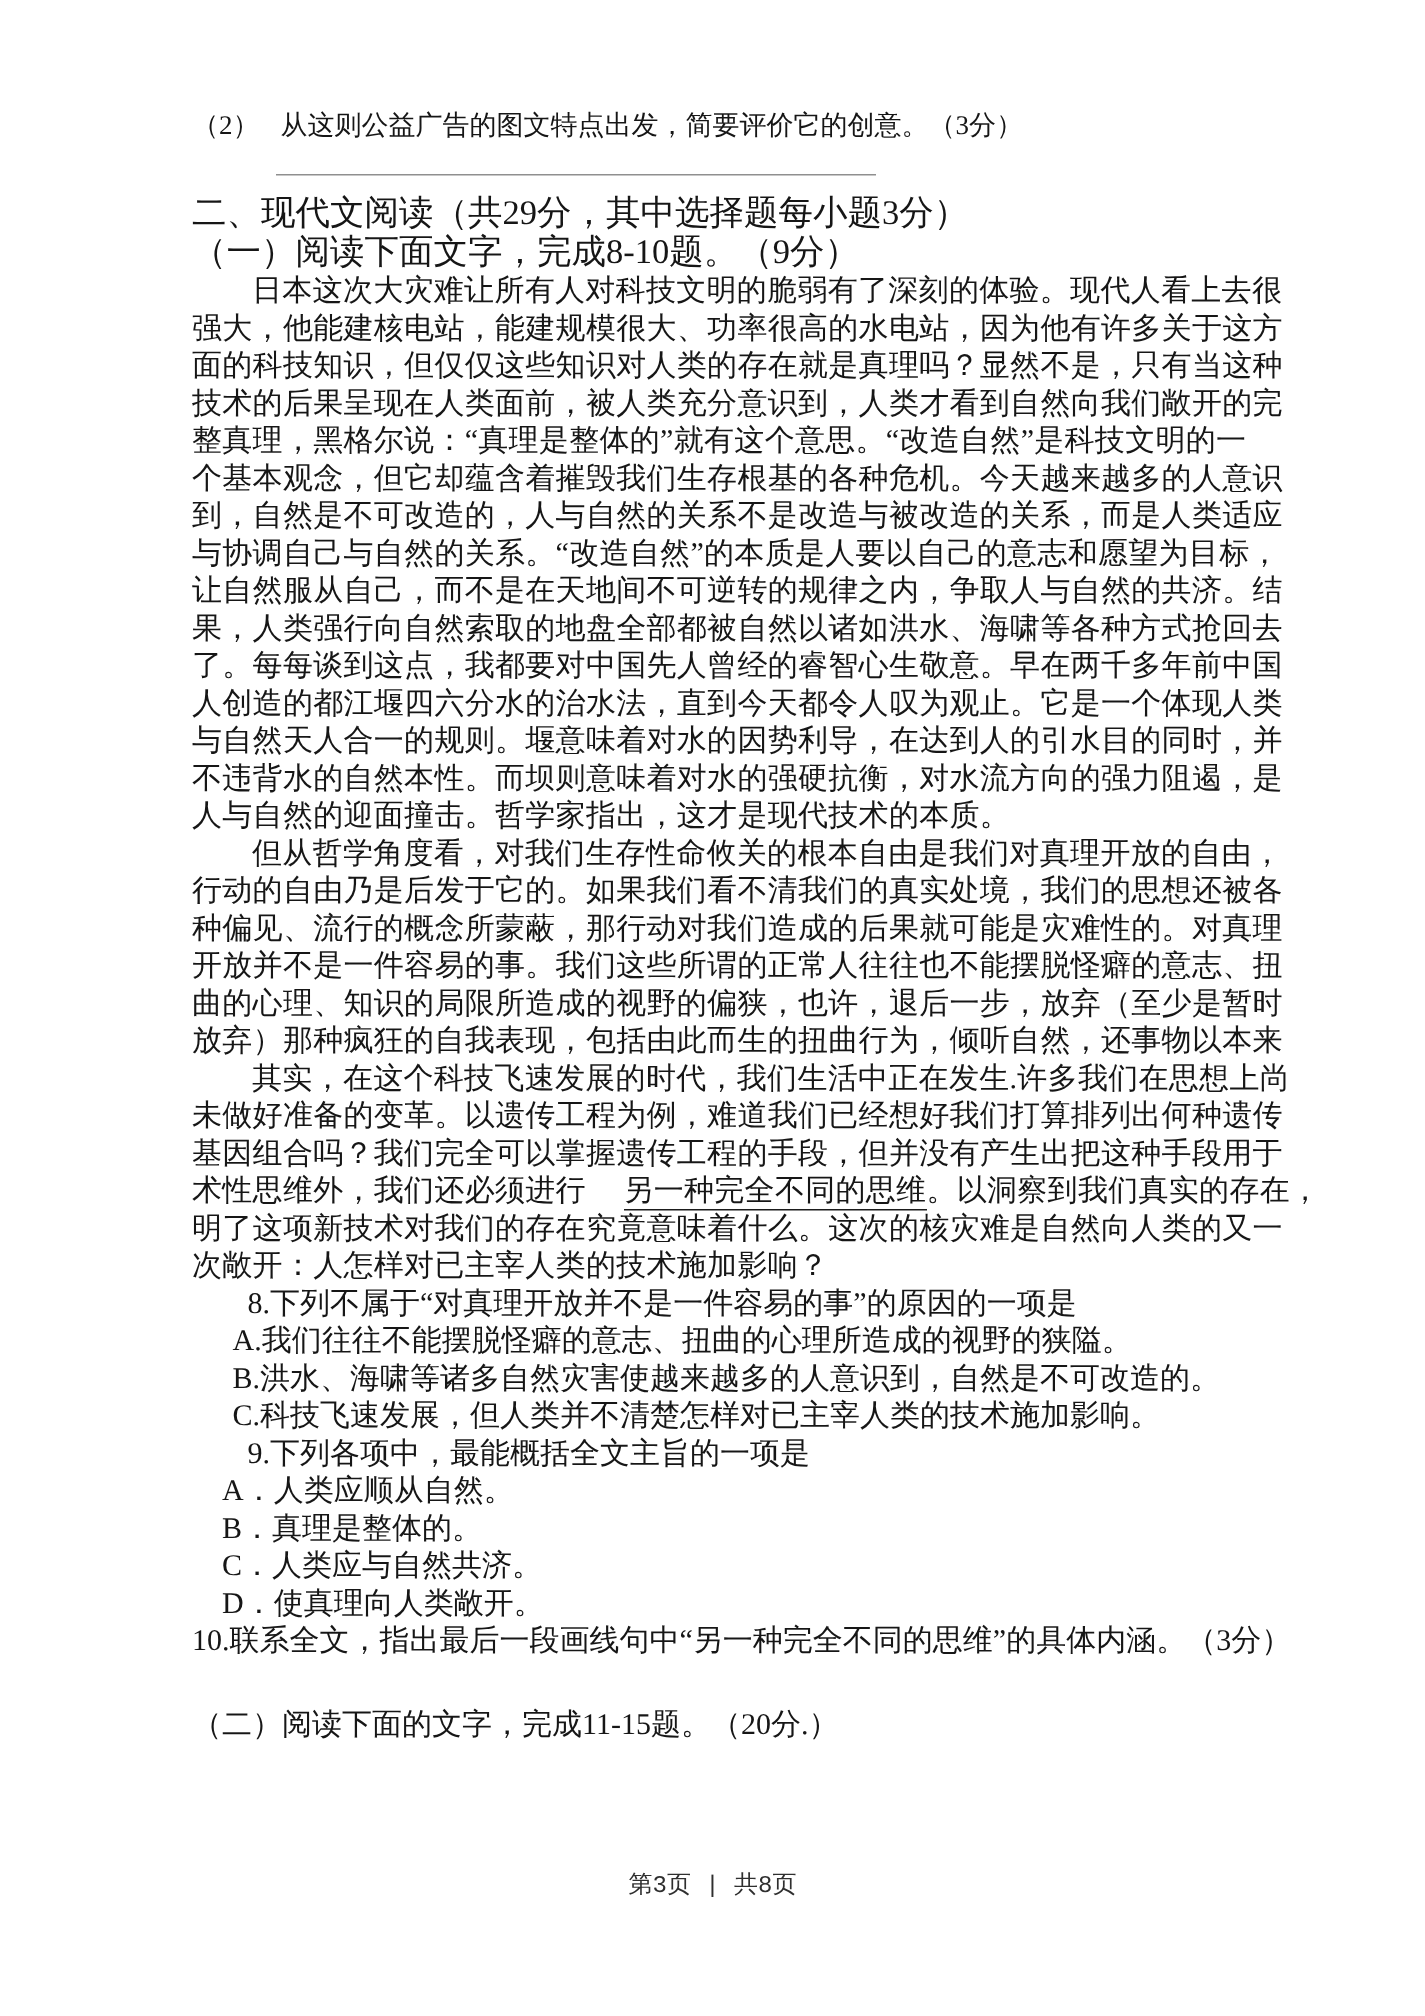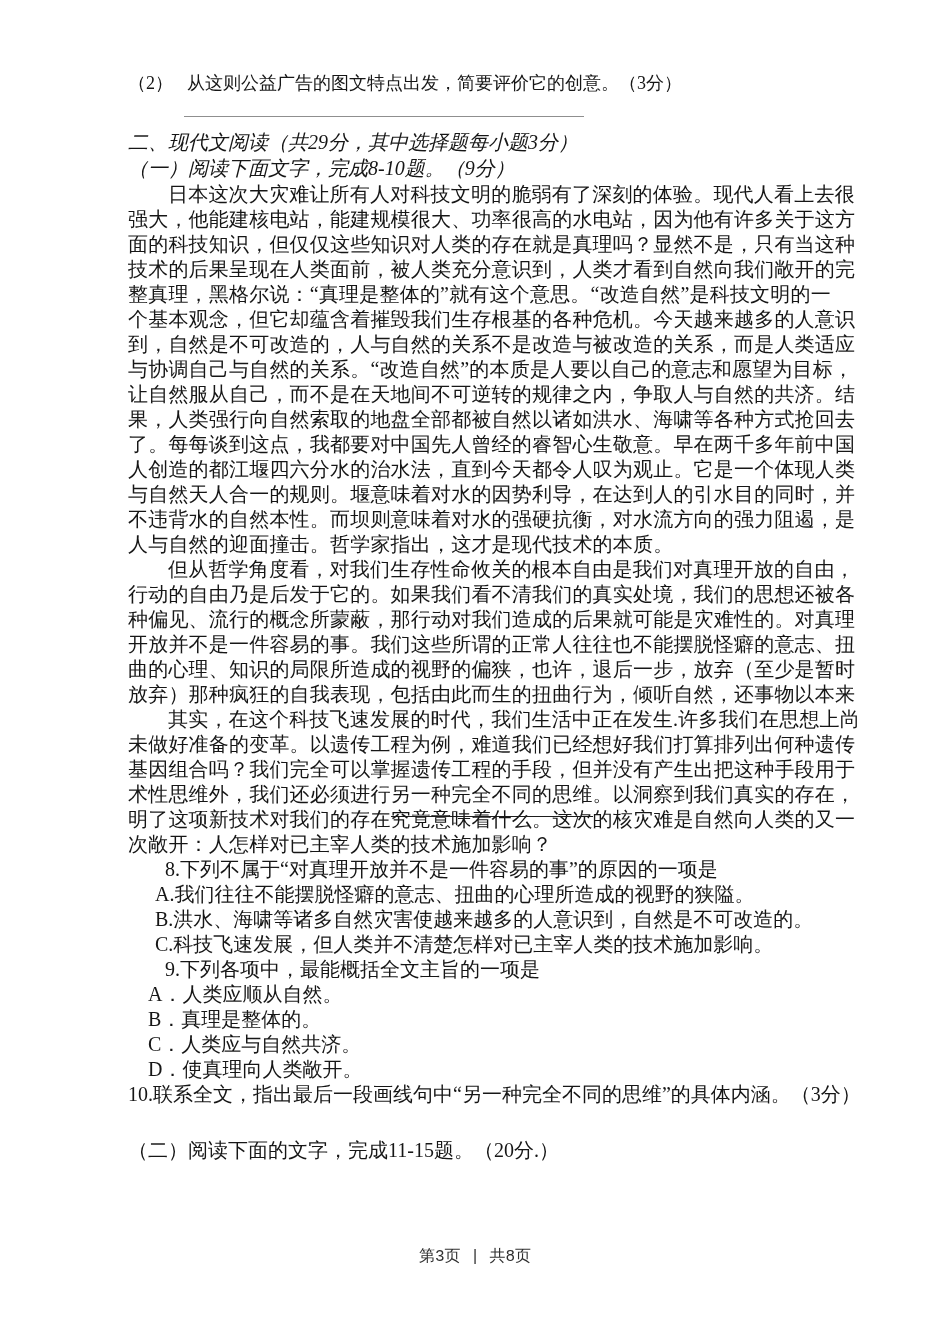"二、现代文阅读（共29分，其中选择题每小题3分）" .heading { font-size: 20px -> 23px; font-style: italic -> none }
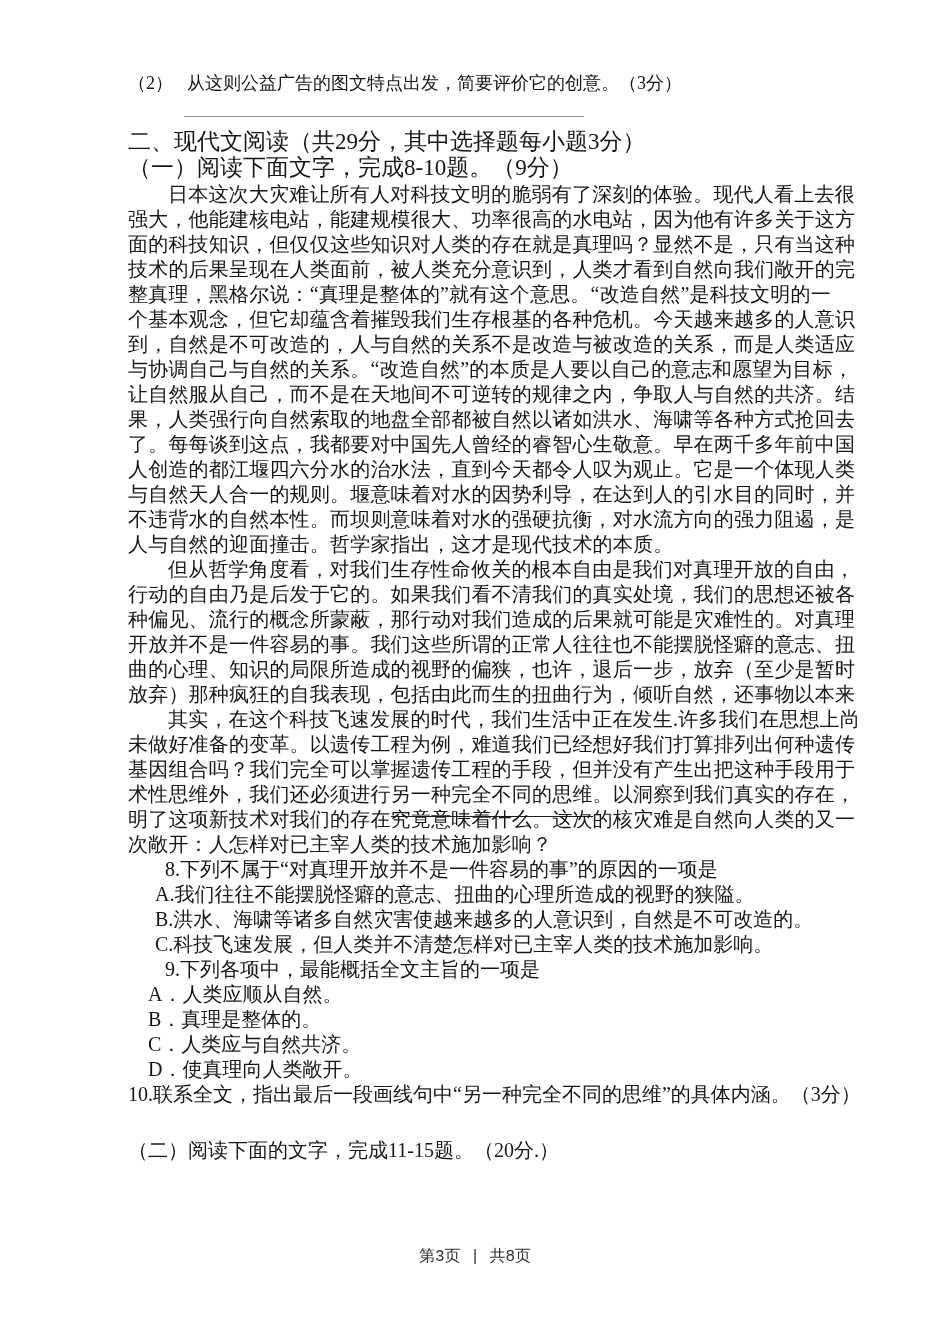"另一种完全不同的思维" .u { margin-left: none -> 25px; padding-bottom: 11px -> 1px }
